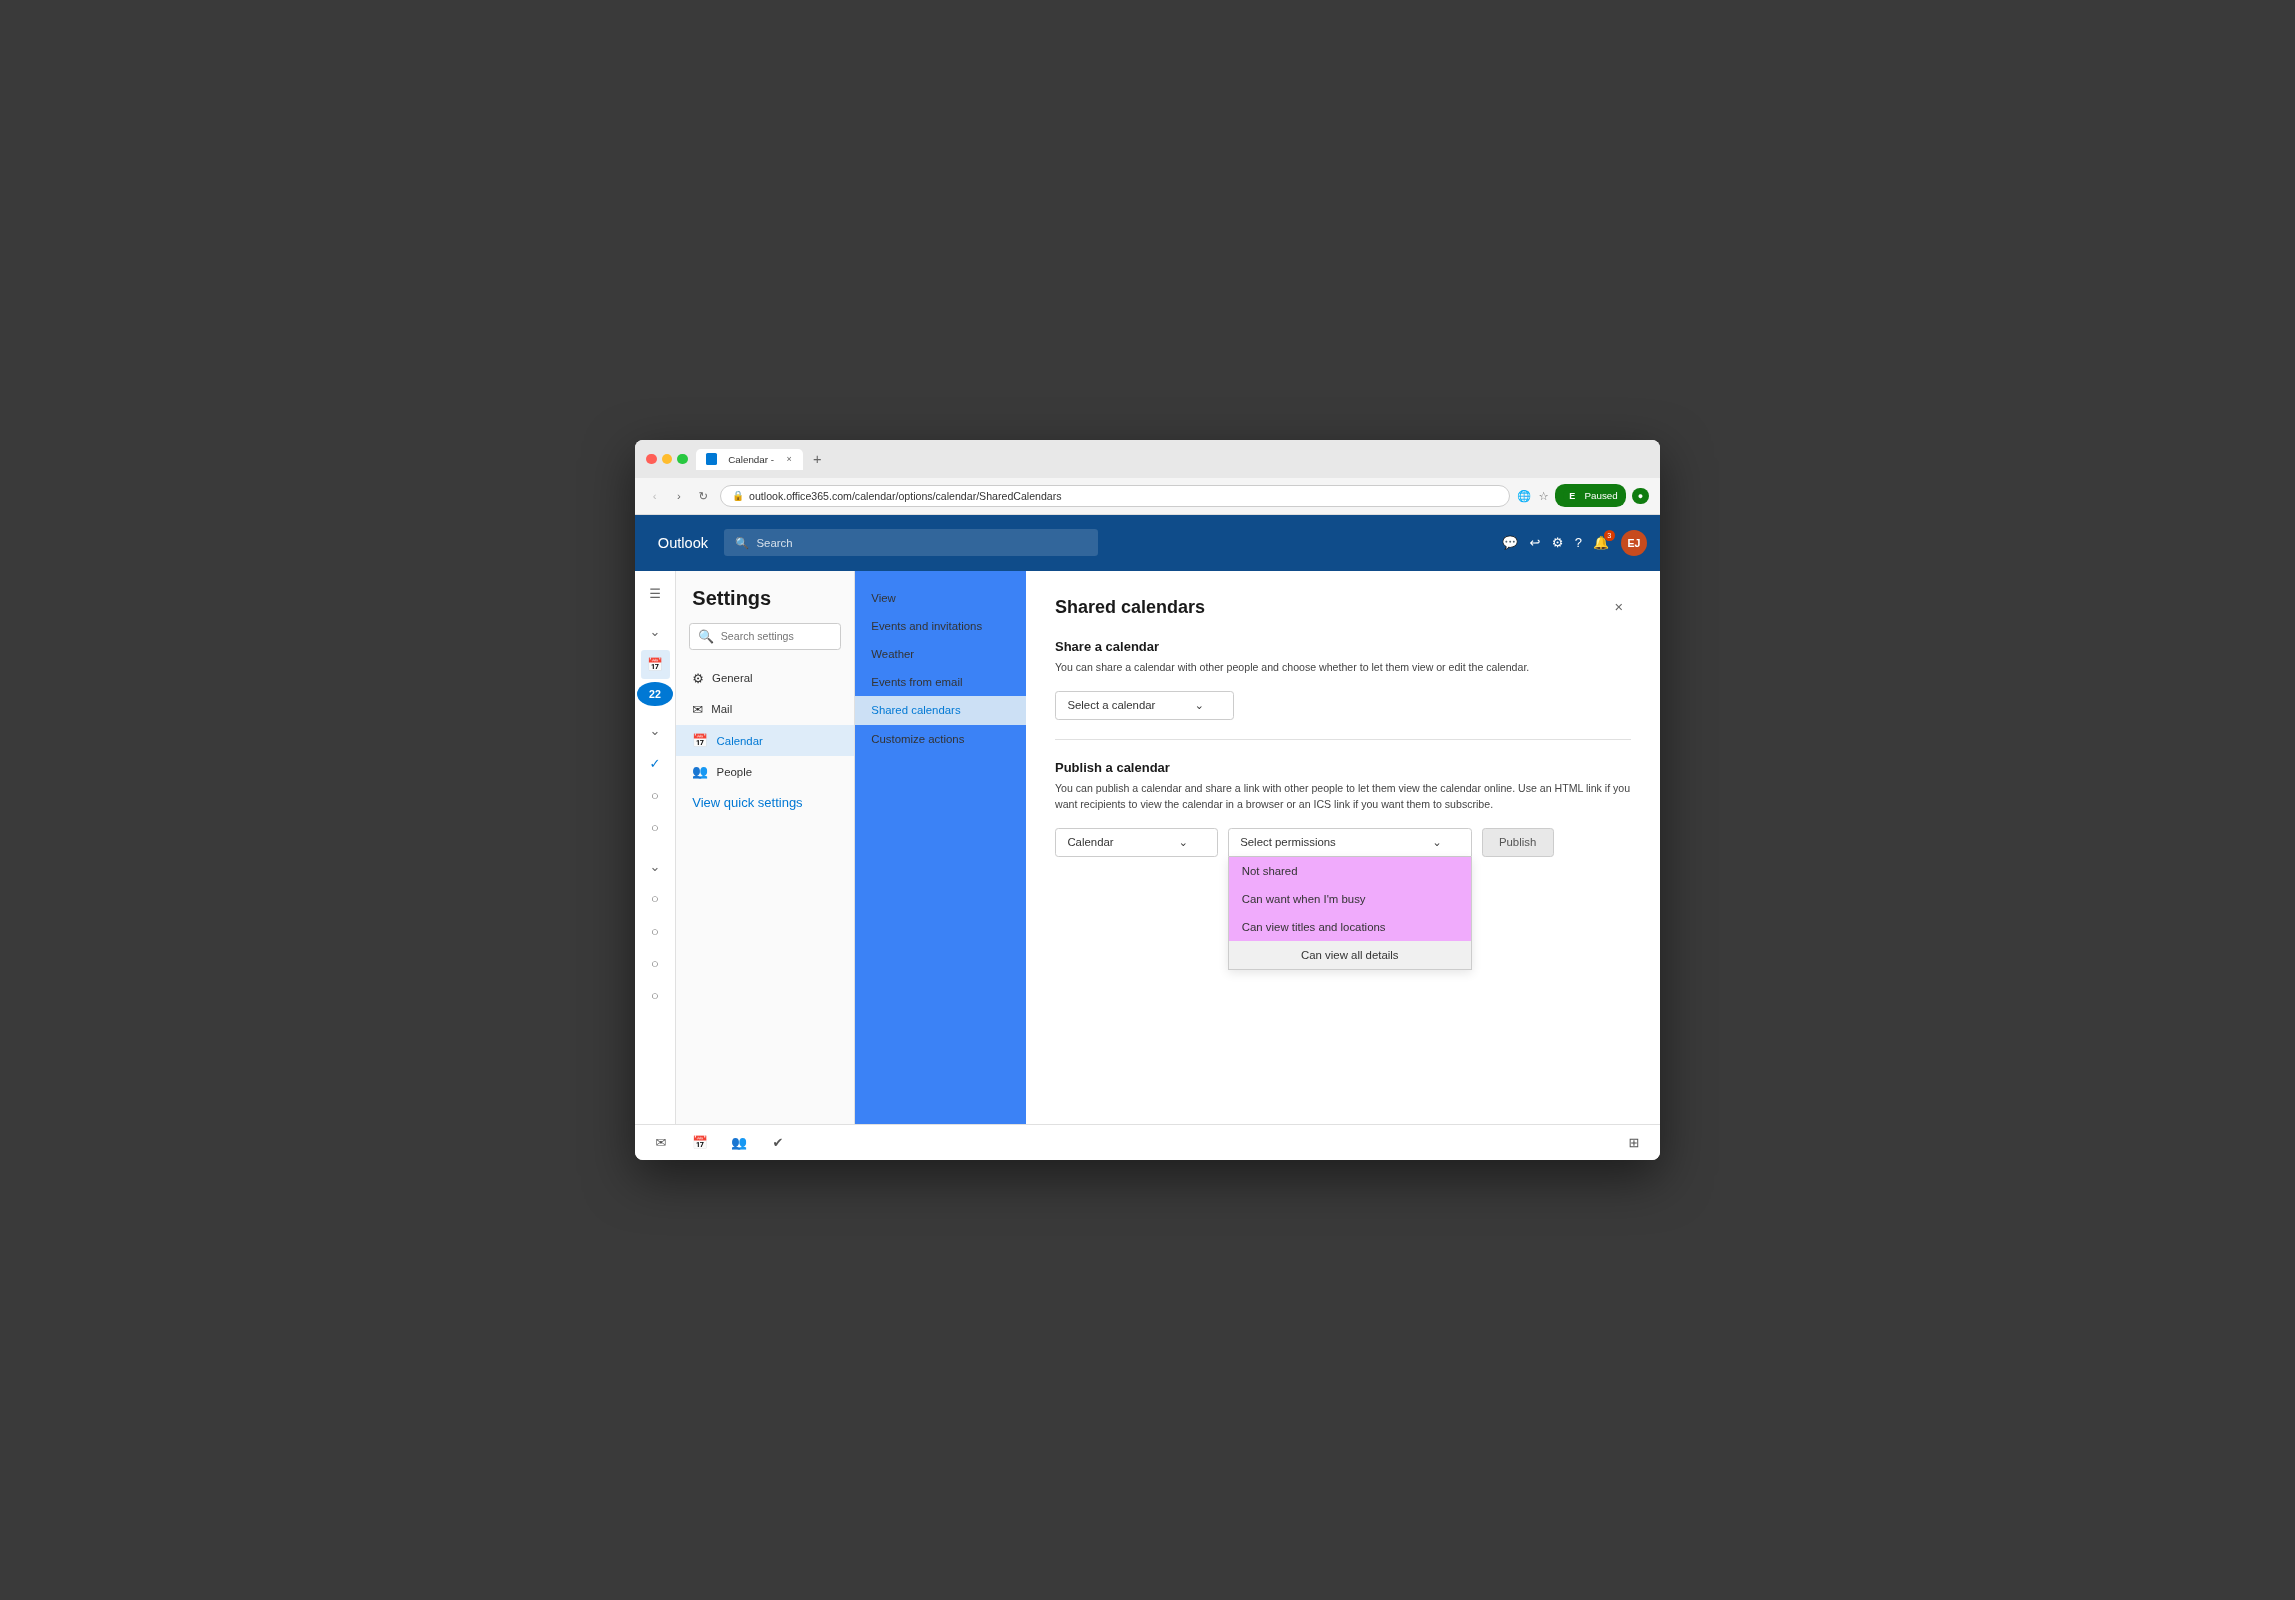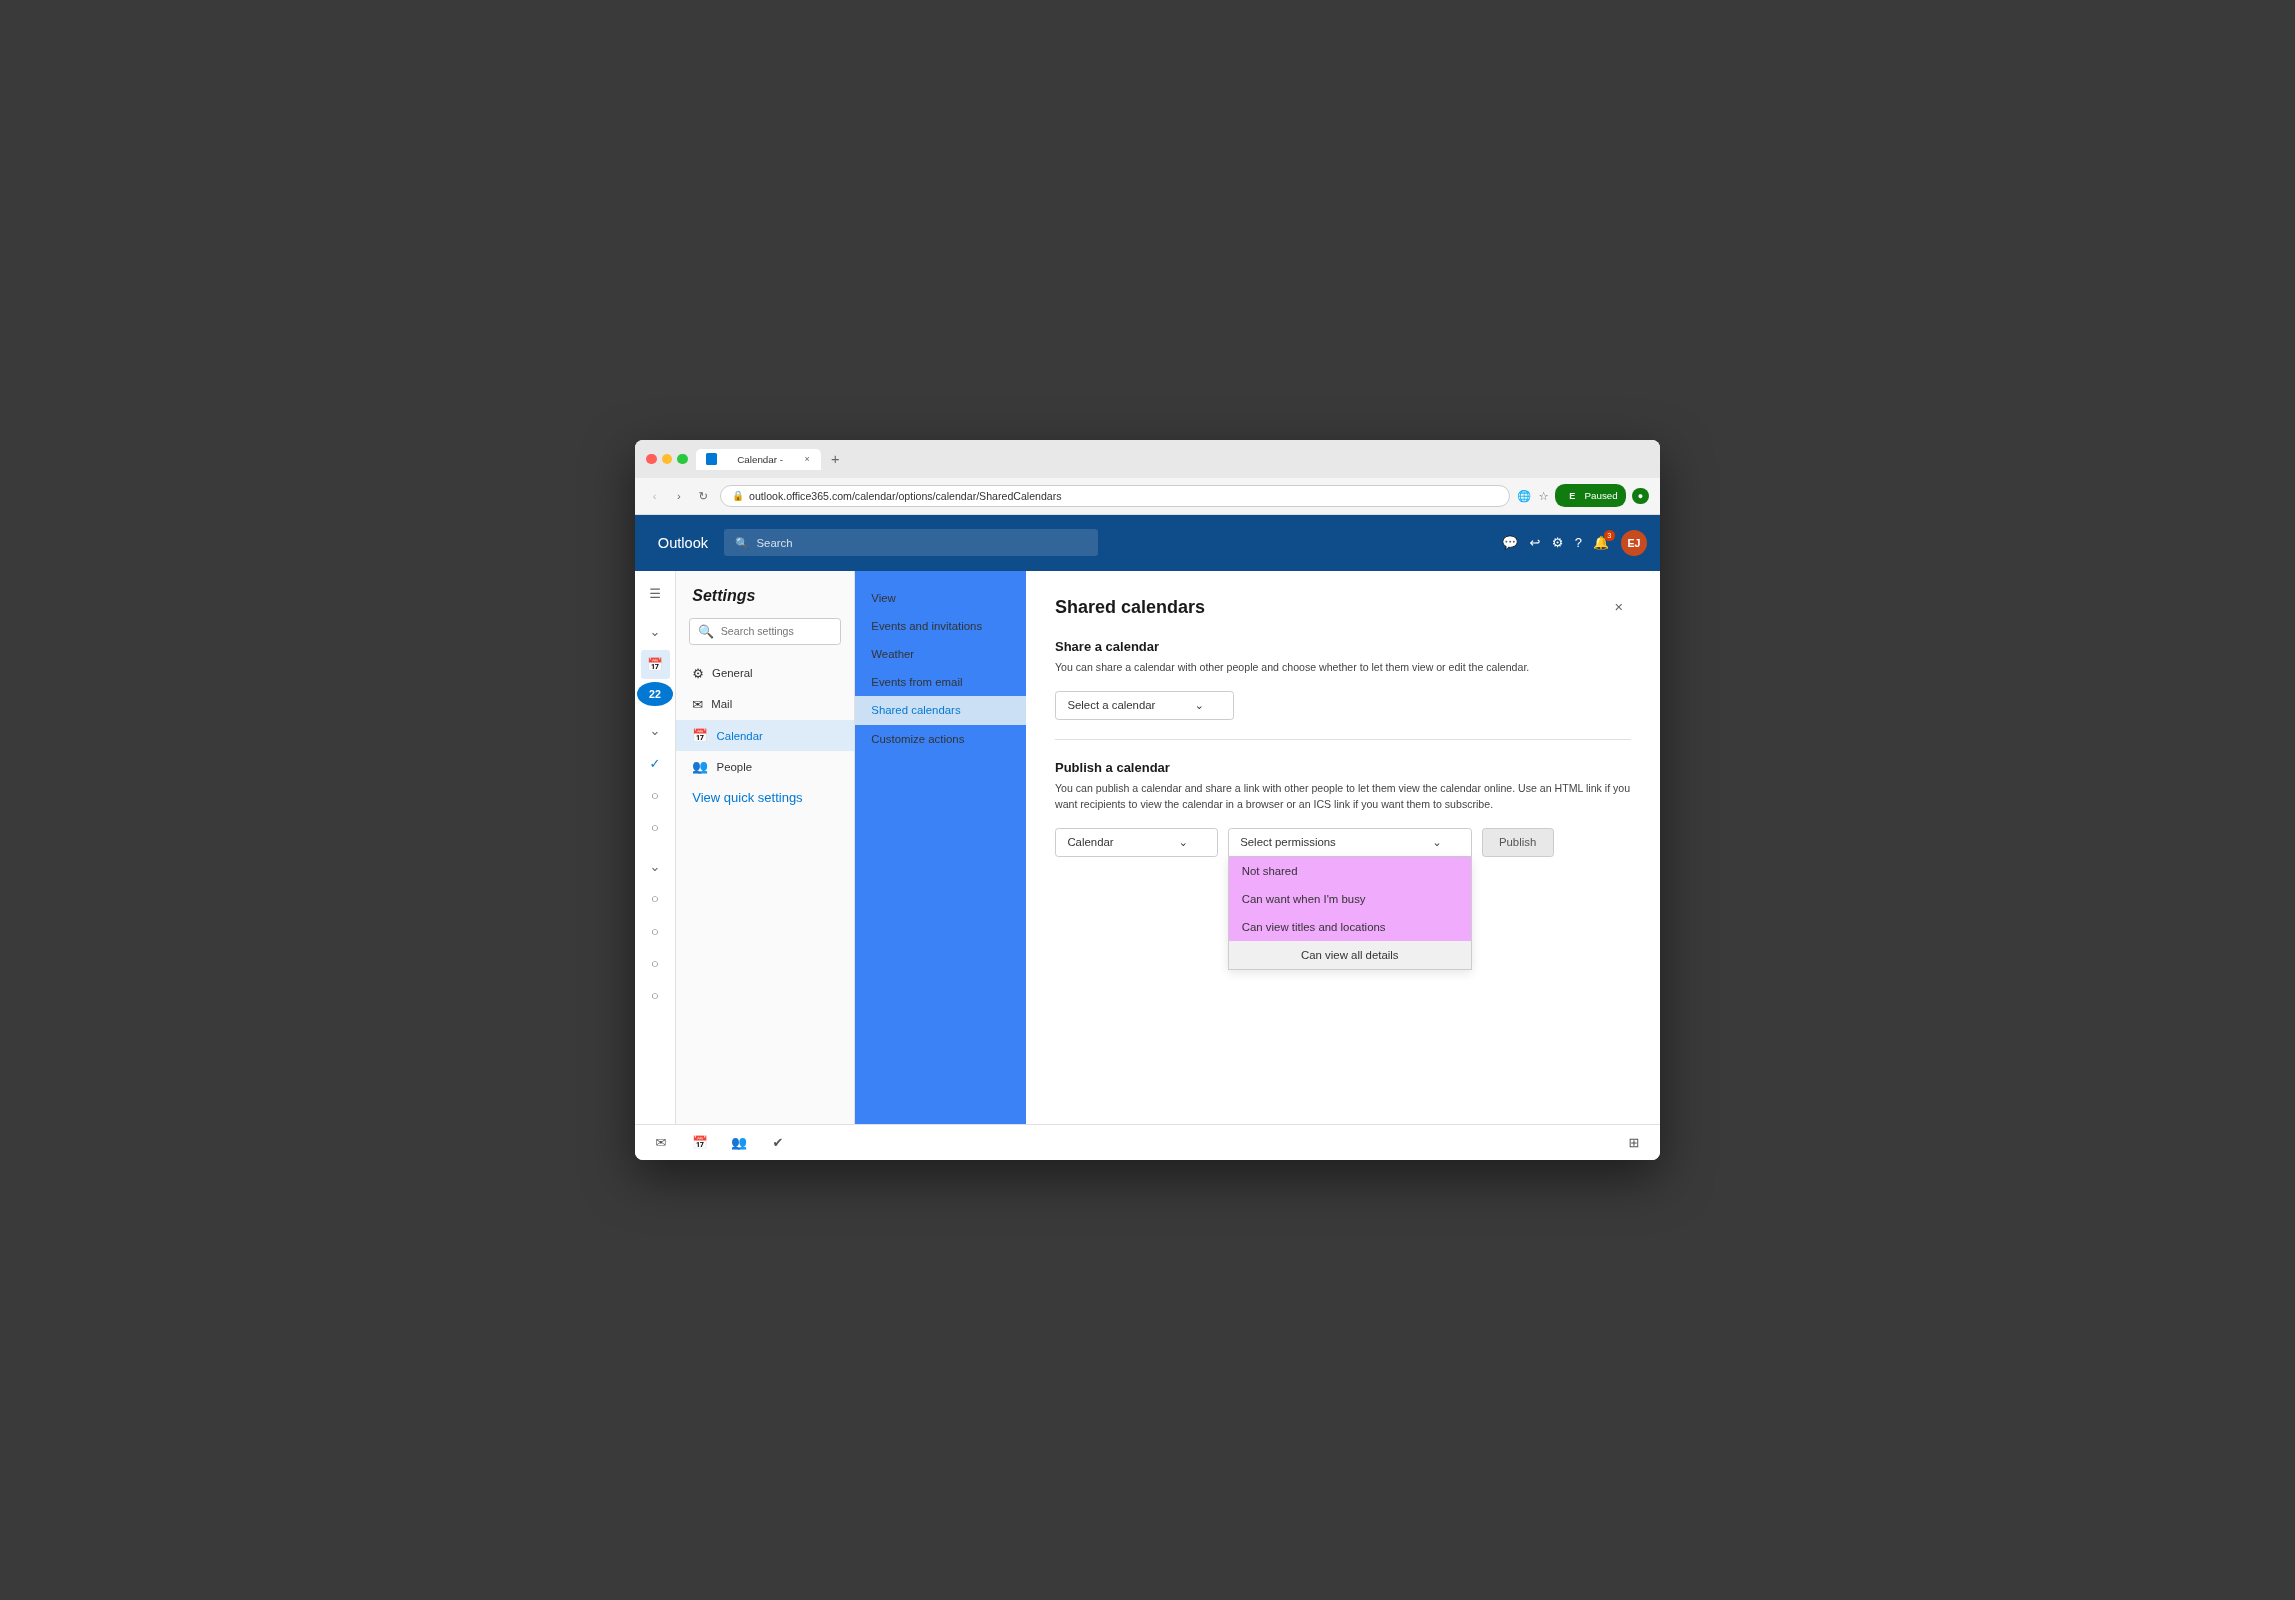"Calendar -" .browser-tab { gap: 20px -> 11px }
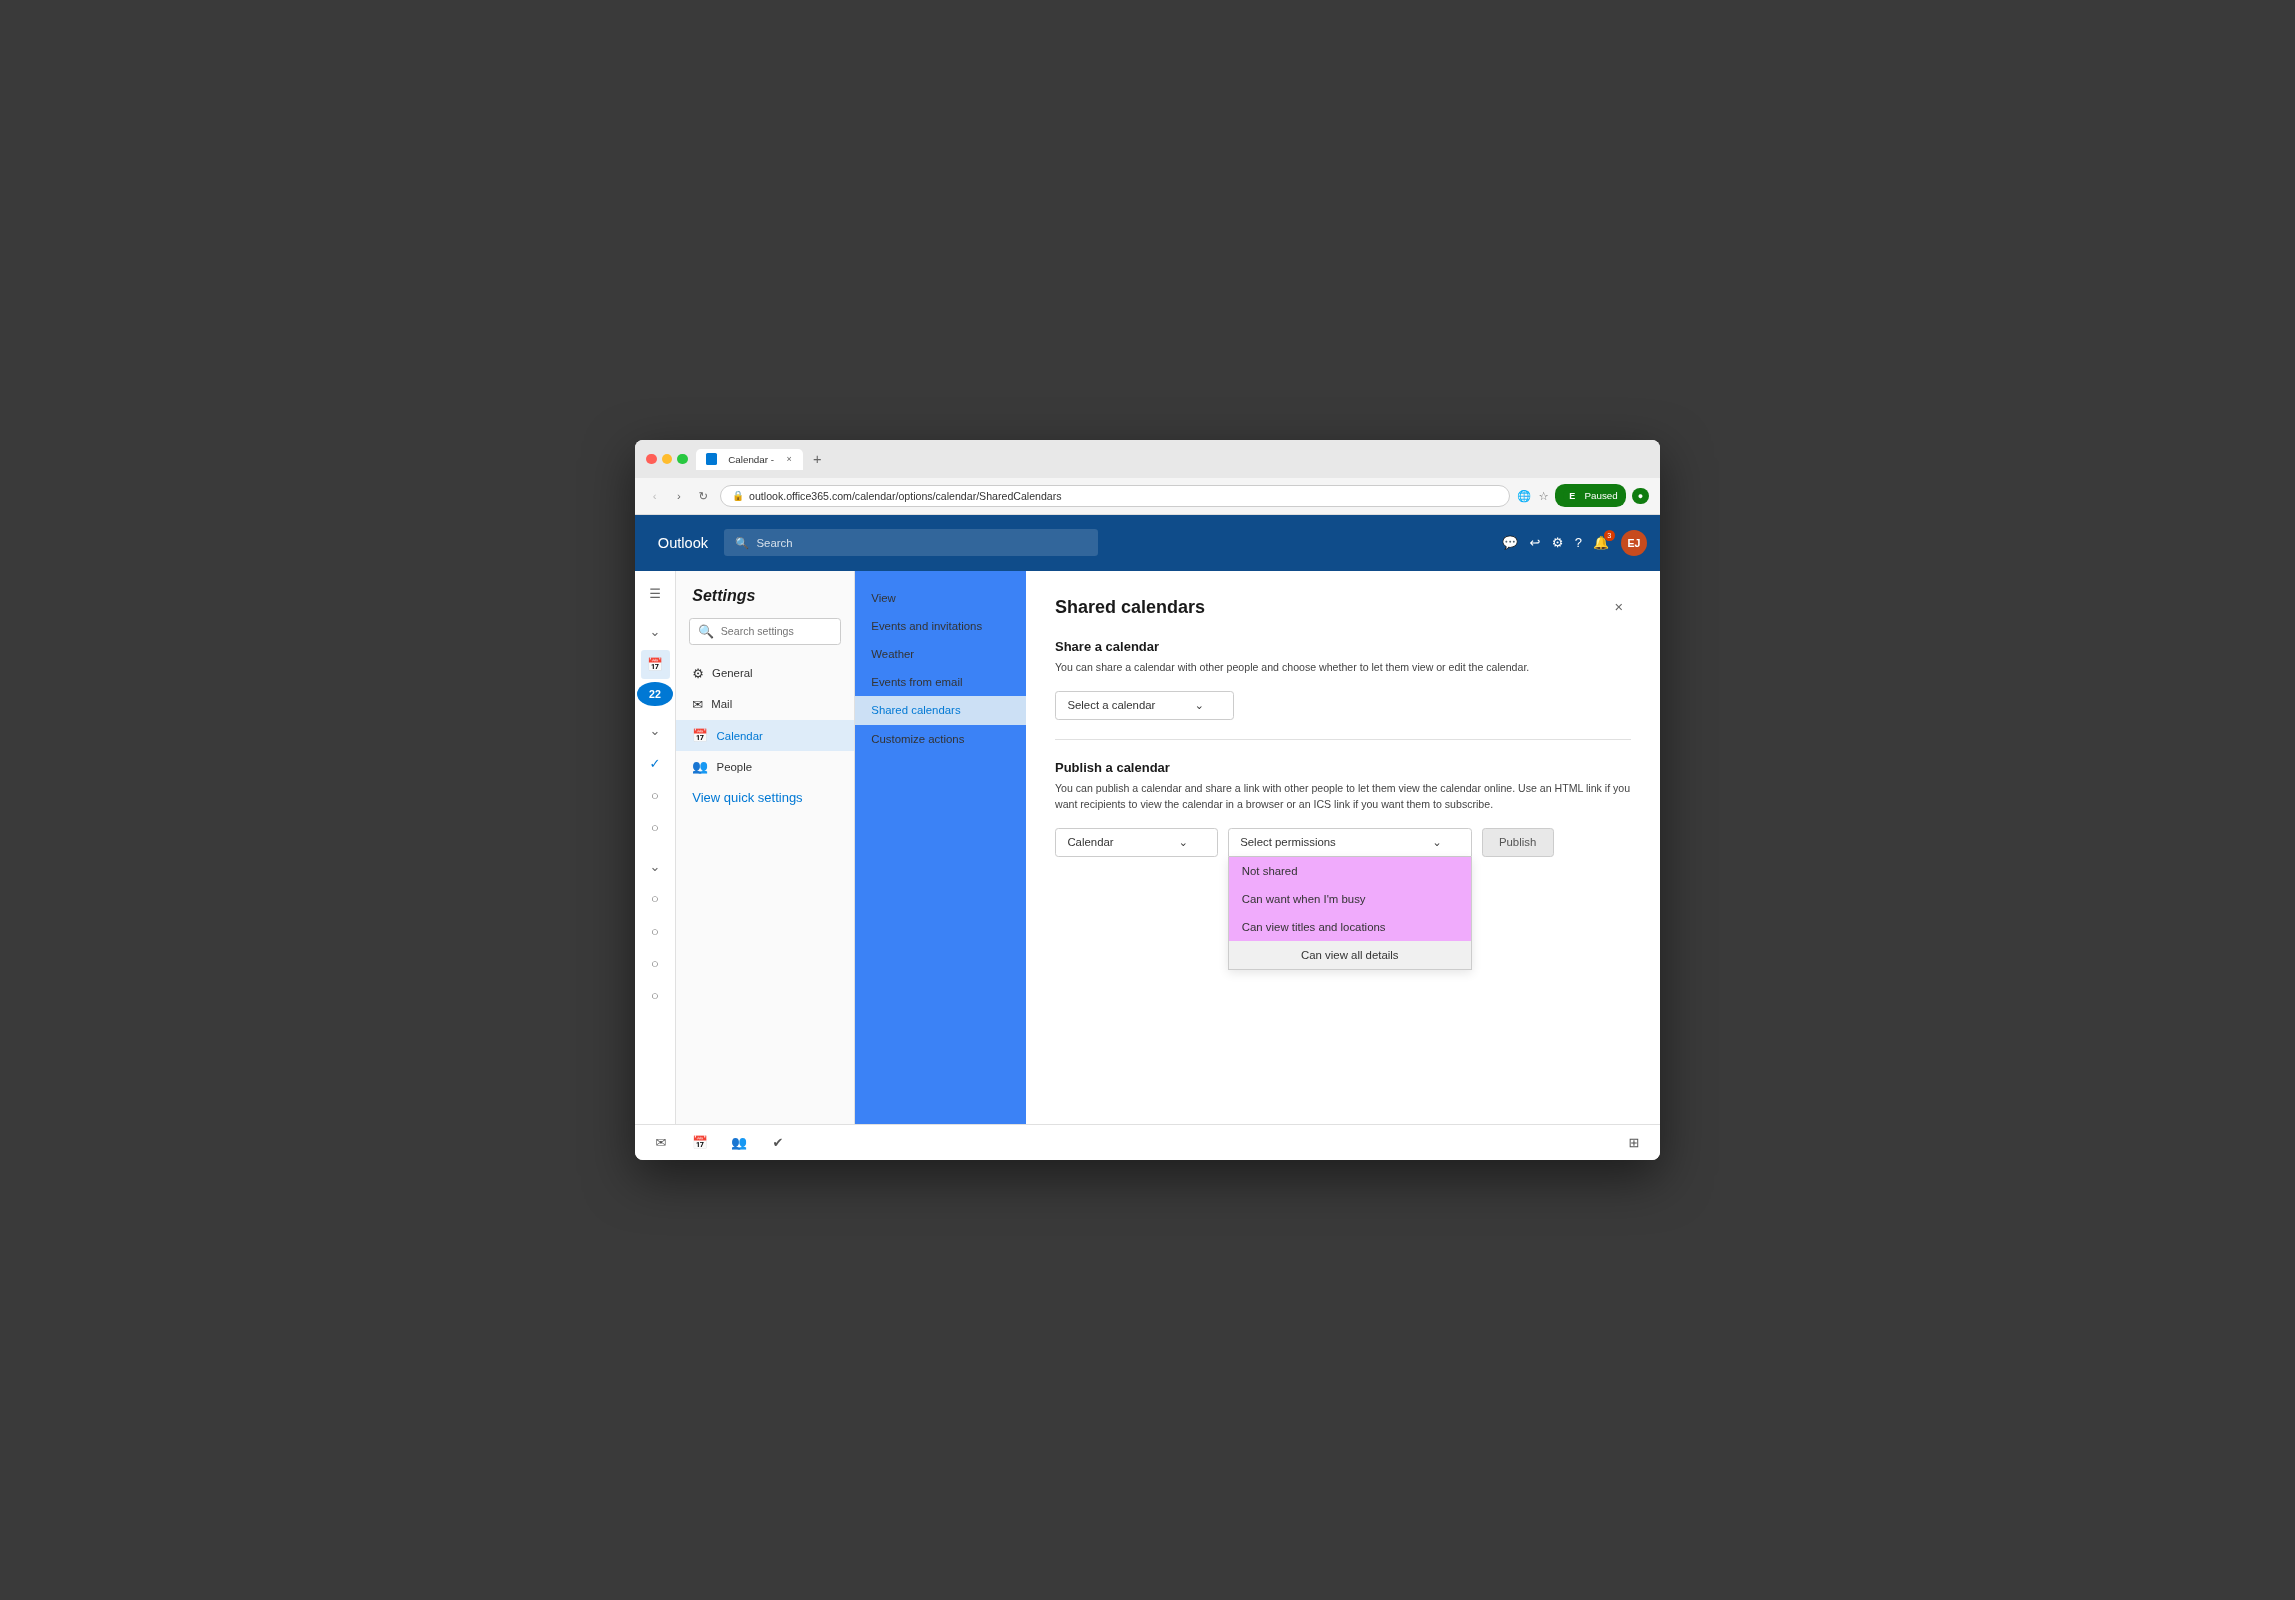"Settings" .settings-title { font-size: 16px -> 20px; font-style: italic -> none }
